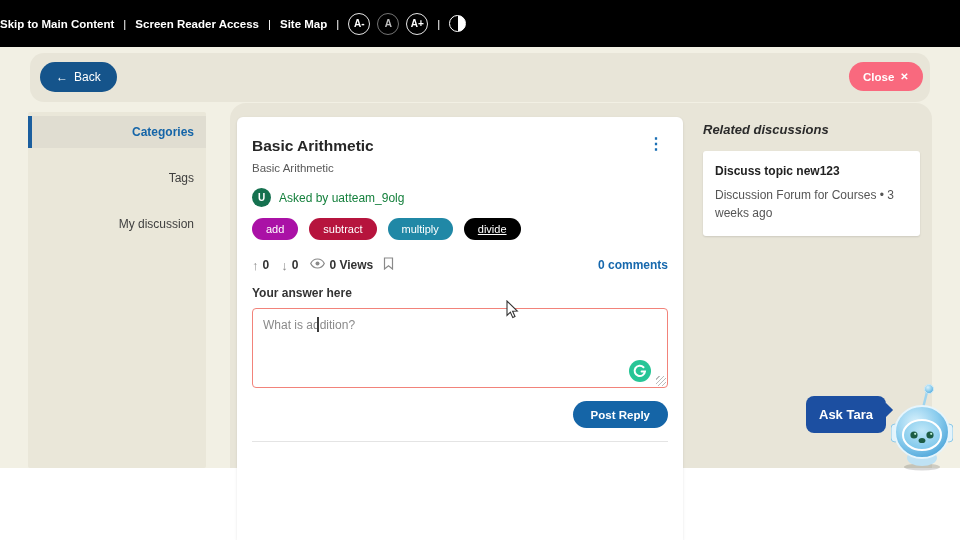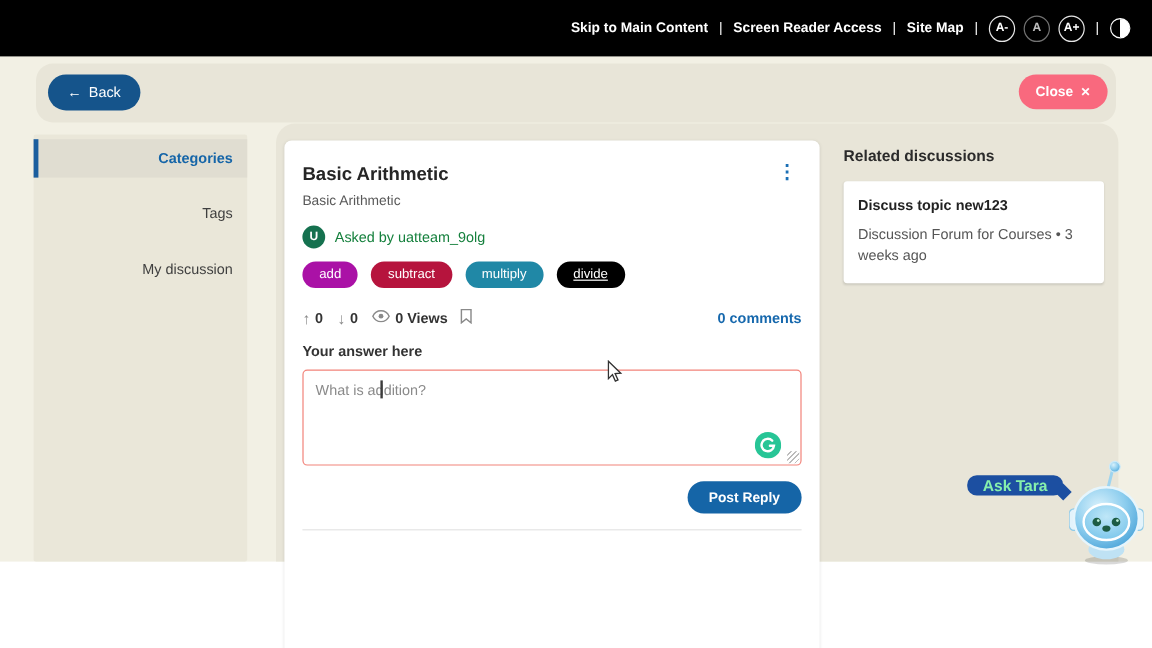"Skip to Main Content" .topbar { justify-content: flex-end -> none }
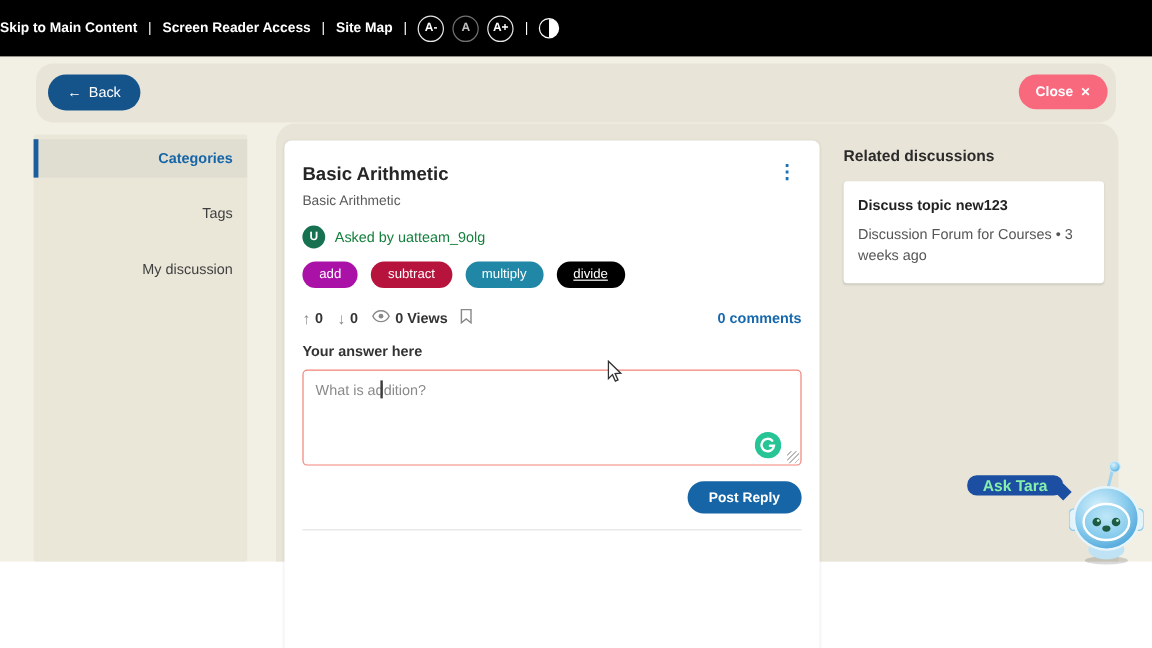"Related discussions" .related-head { font-style: none -> italic }
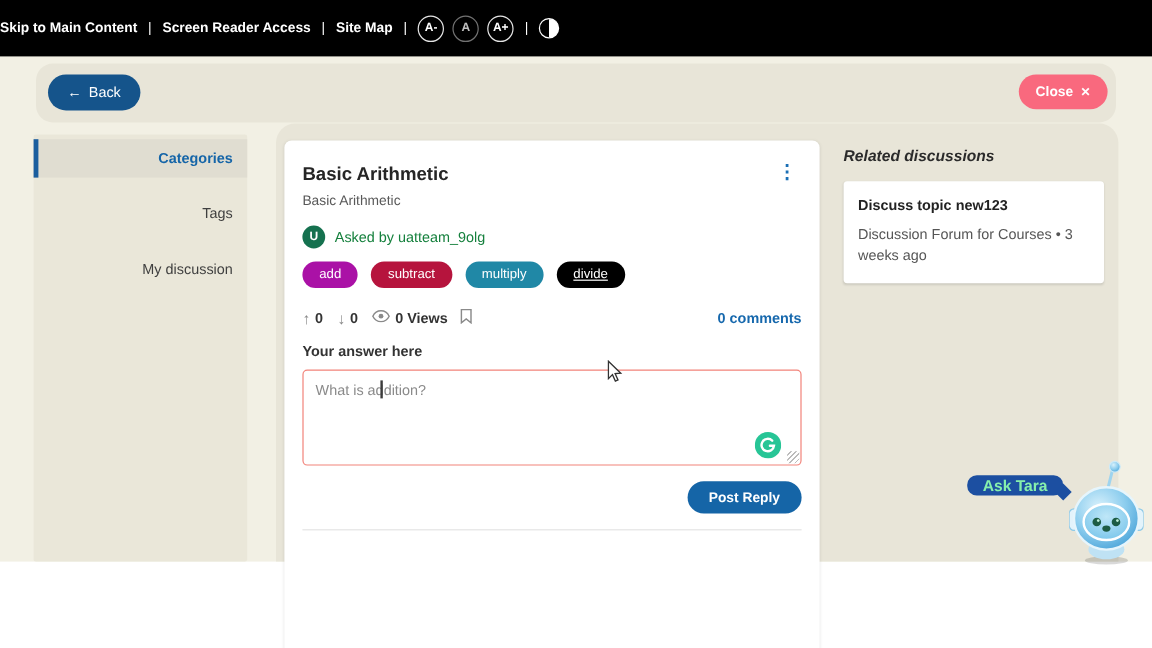"Ask Tara" .tara-bubble { color: #86efac -> #ffffff; padding: 1px 13px -> 11px 13px }
